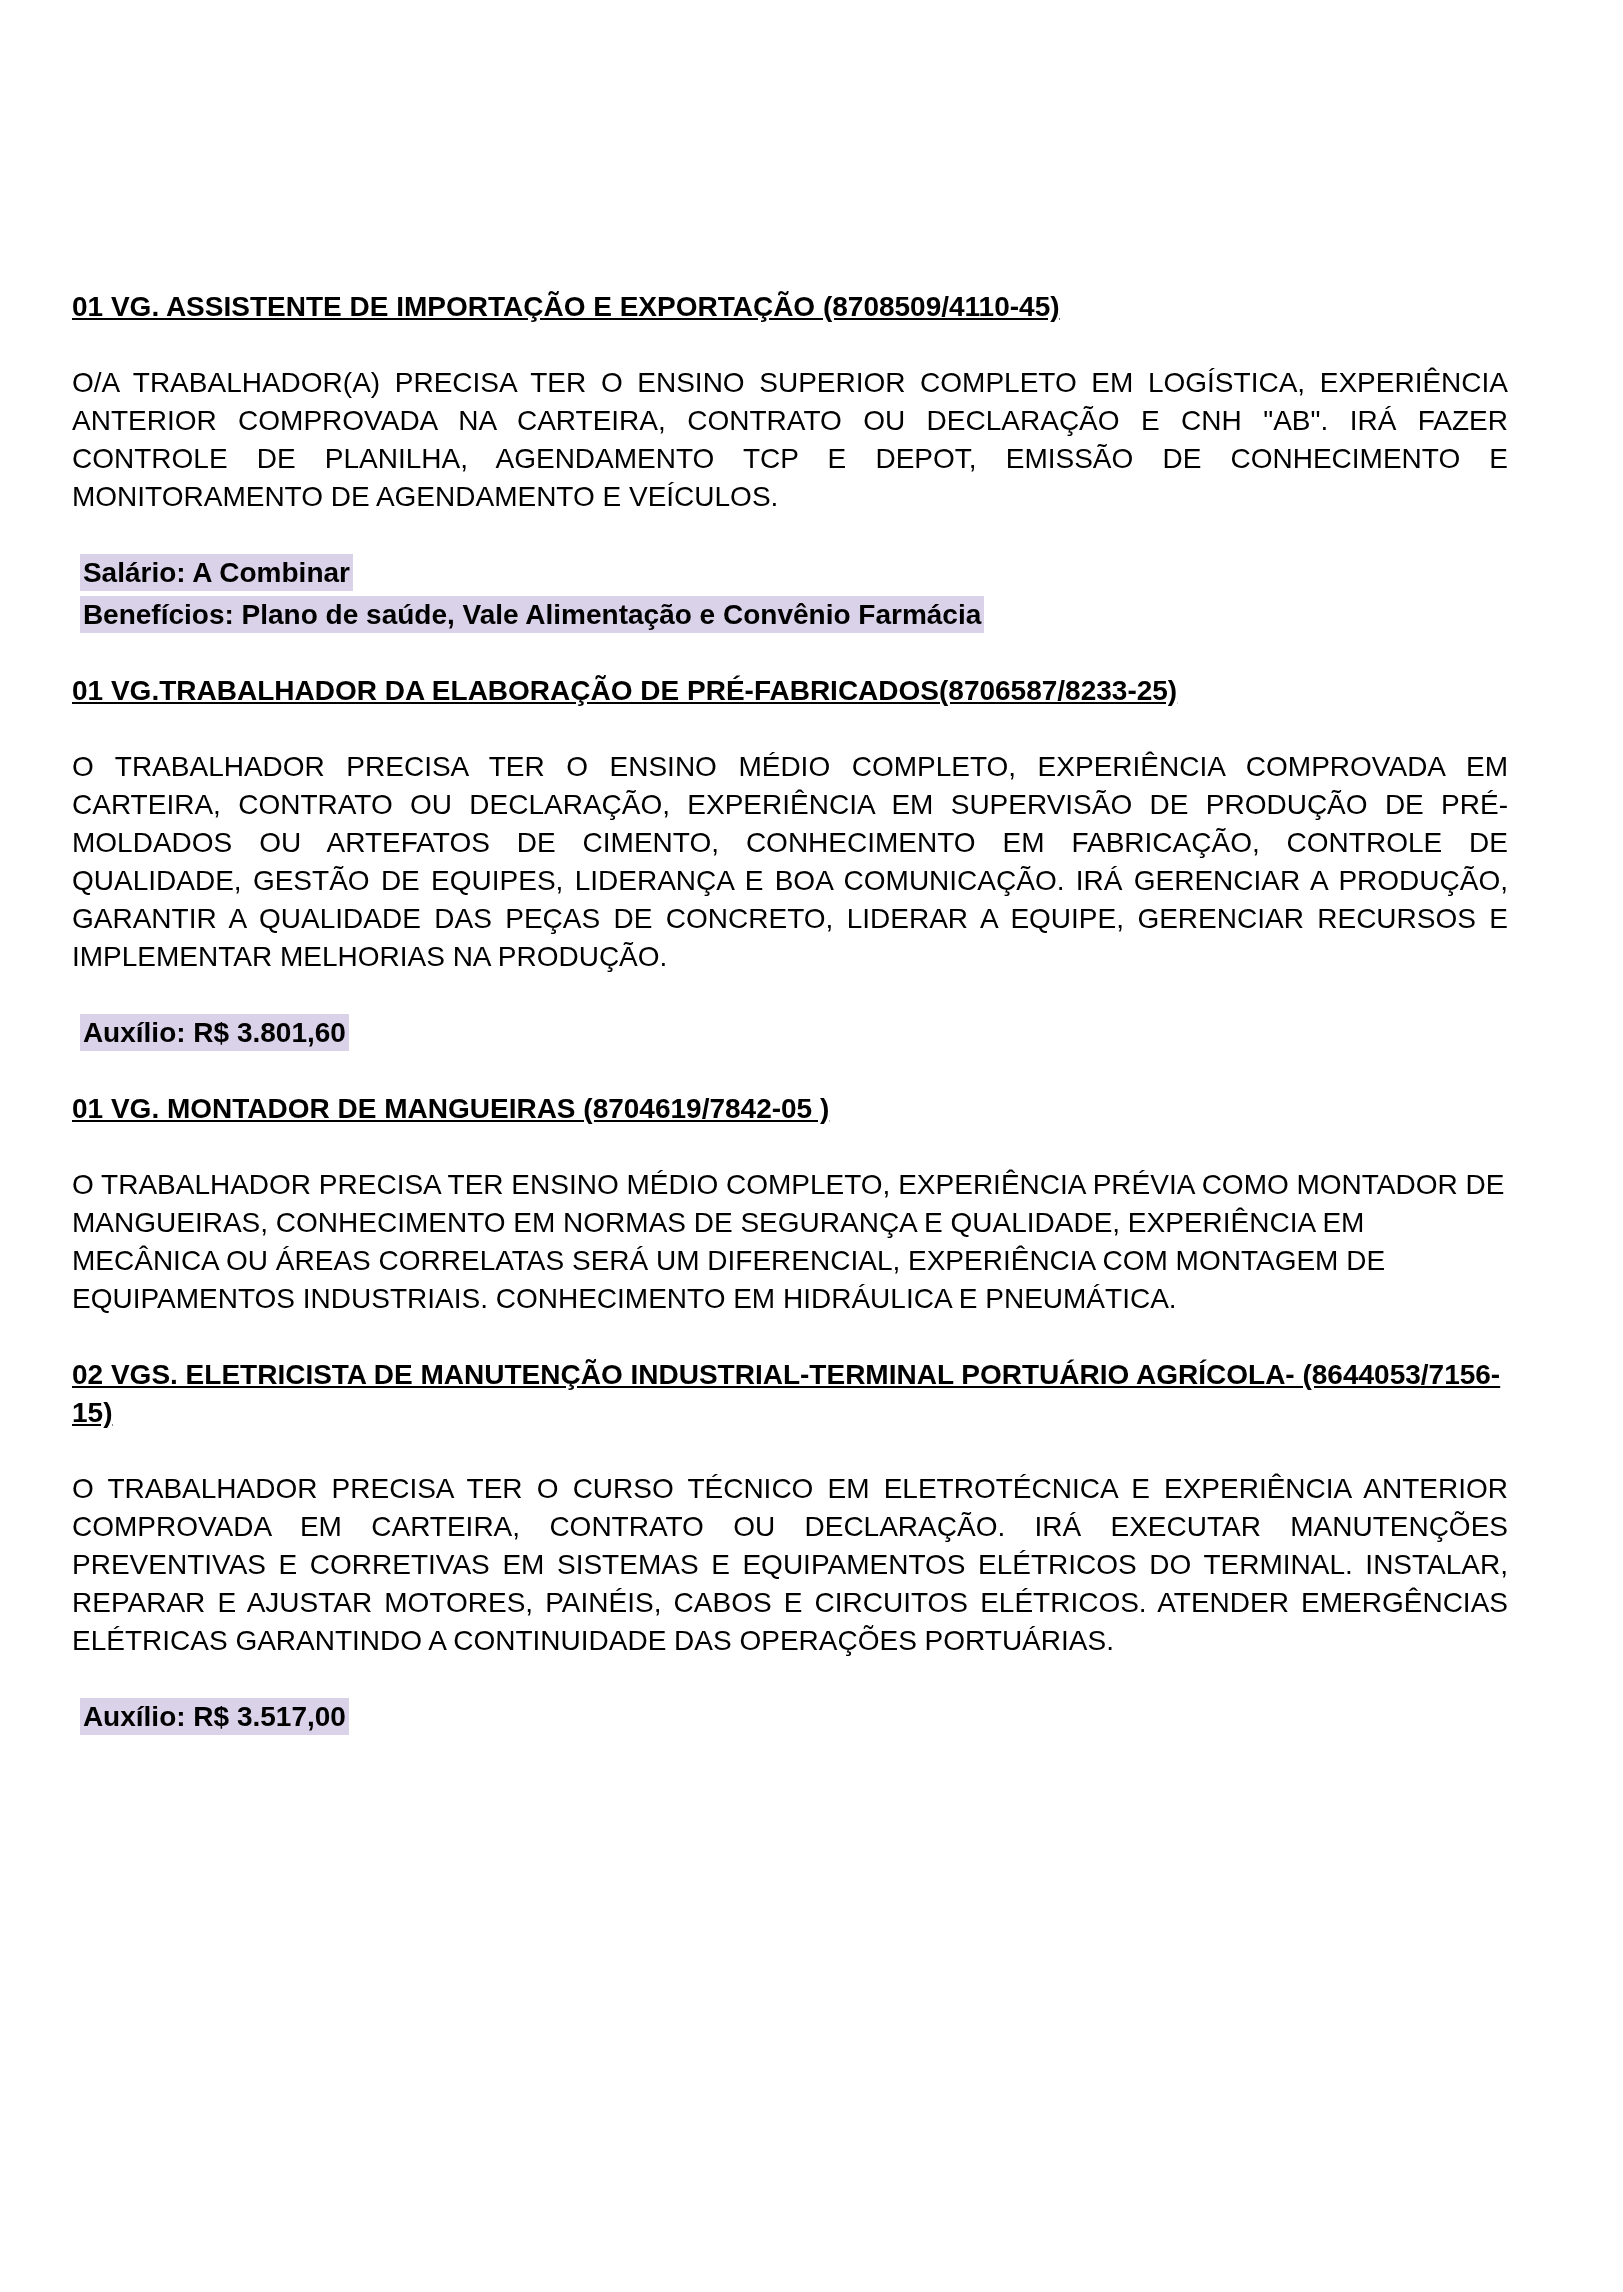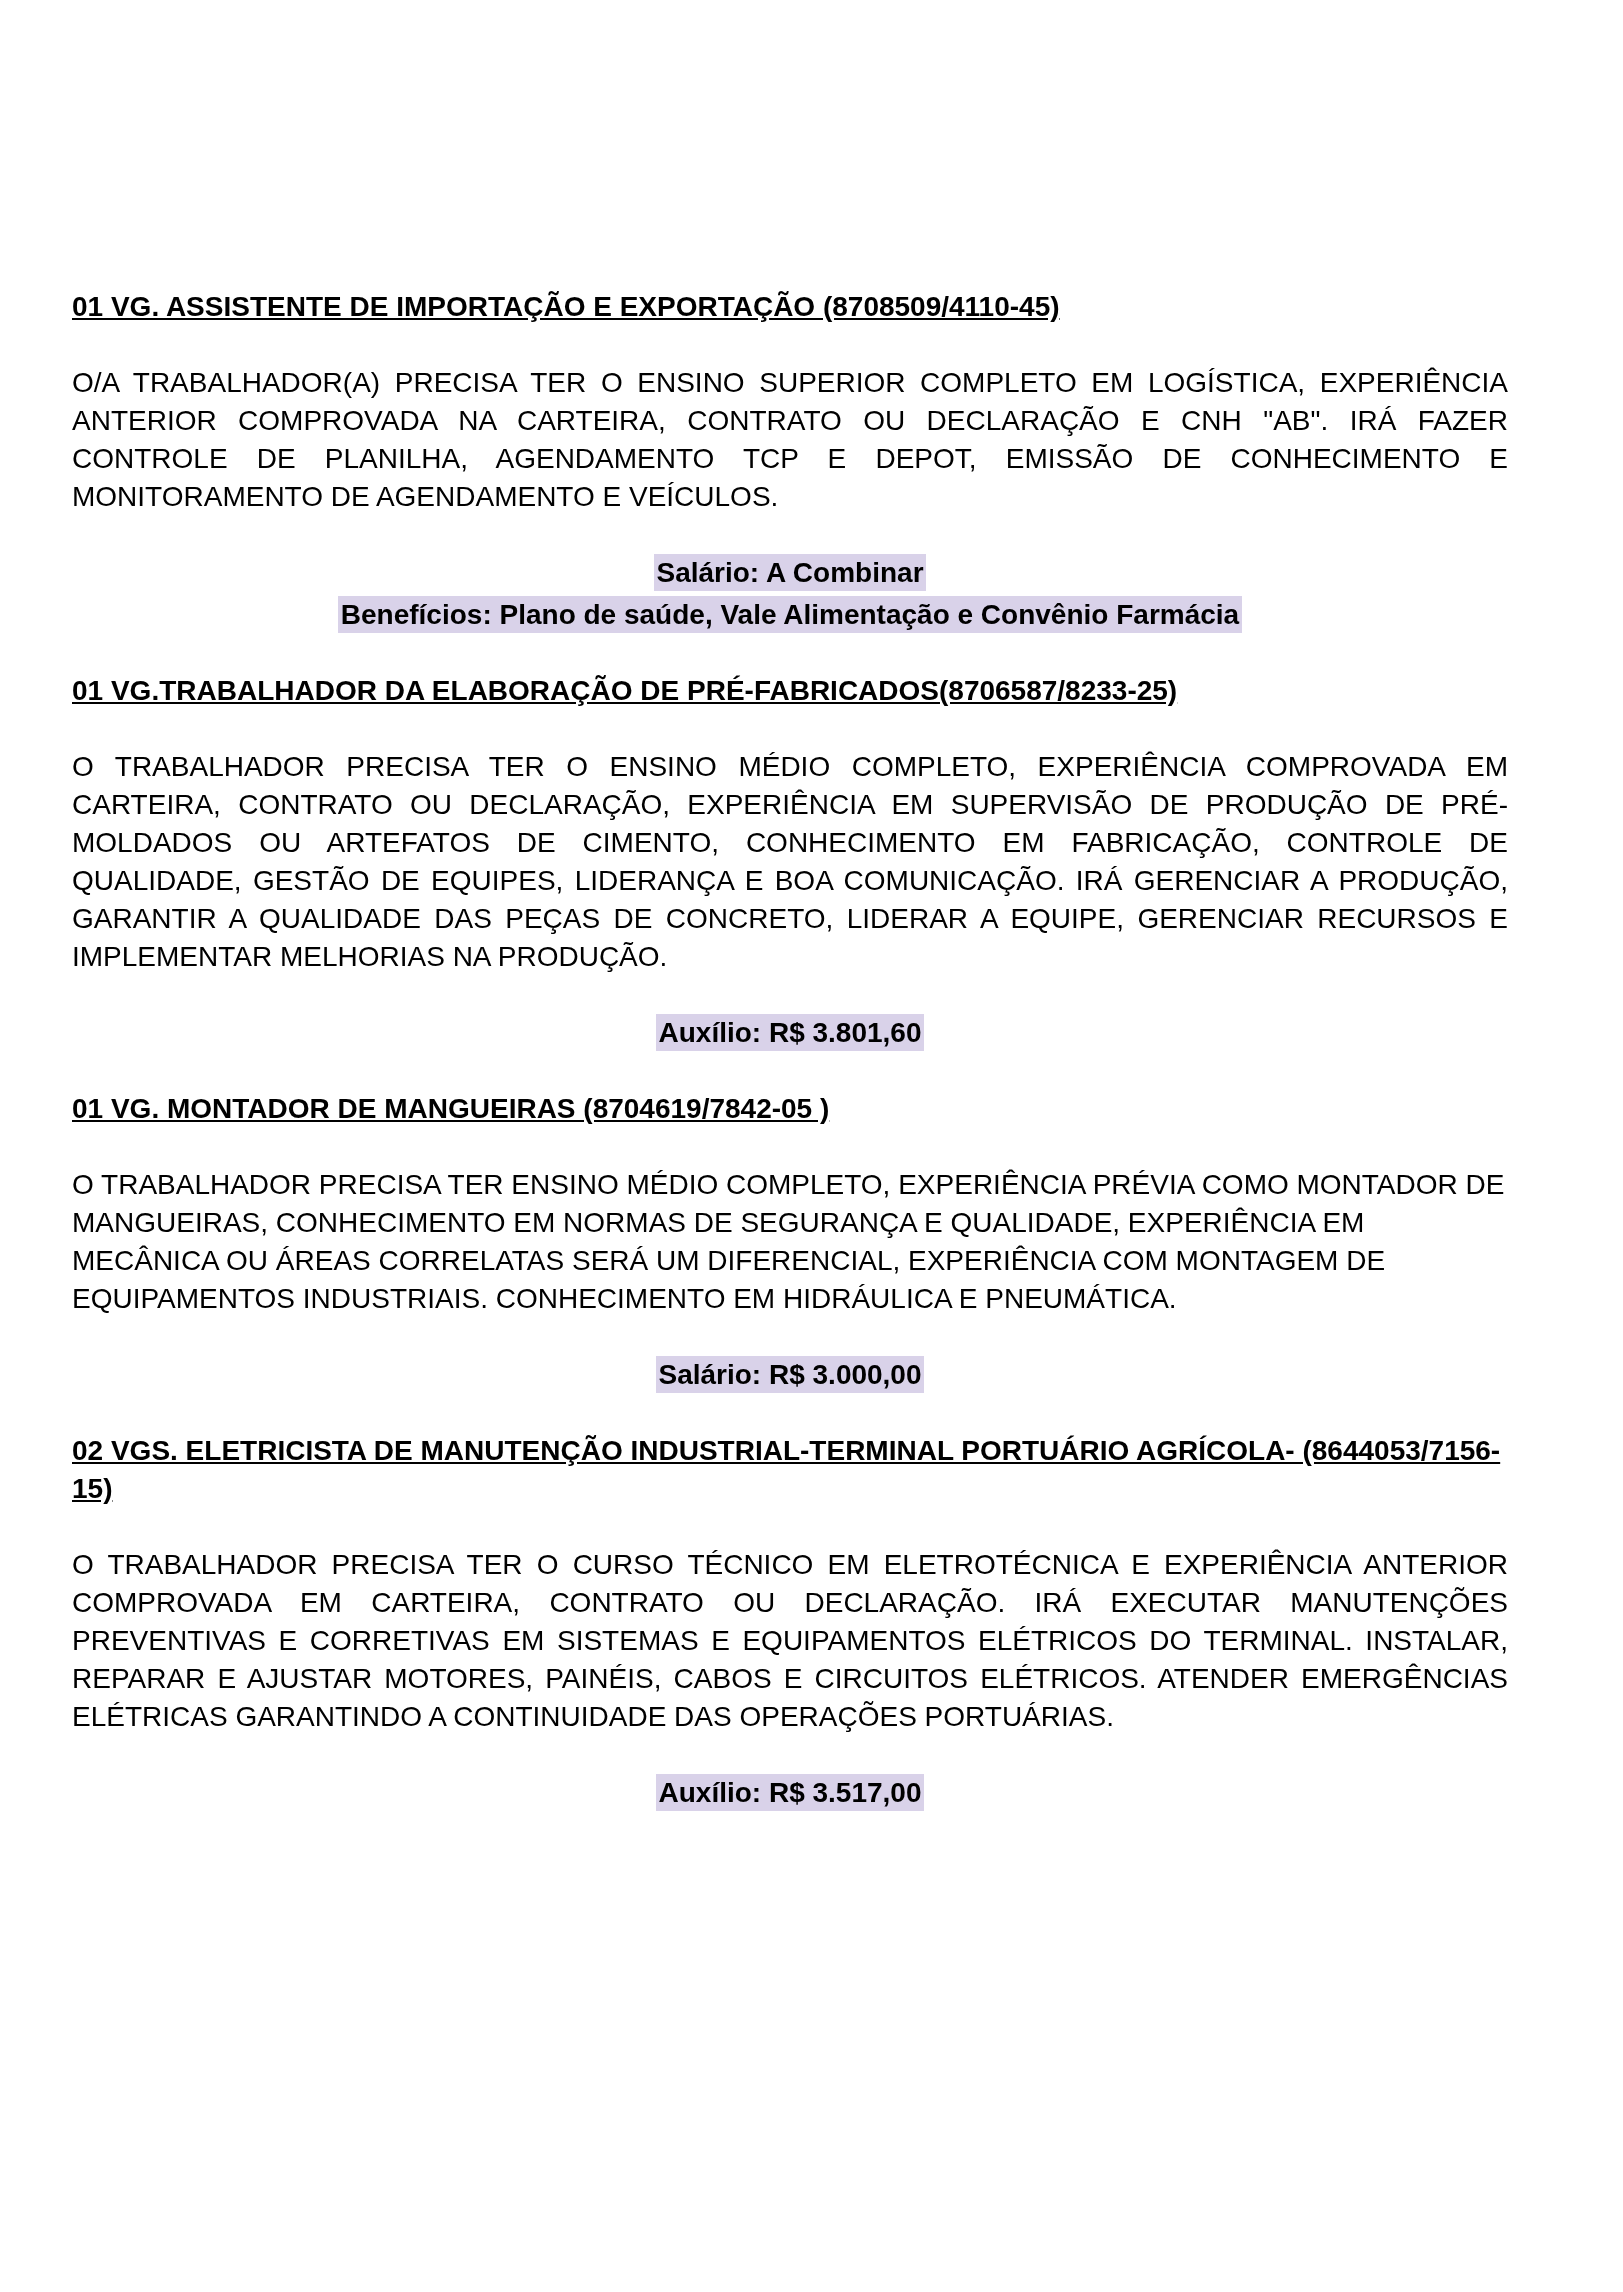"Salário: A Combinar" .job-meta { text-align: center -> none }
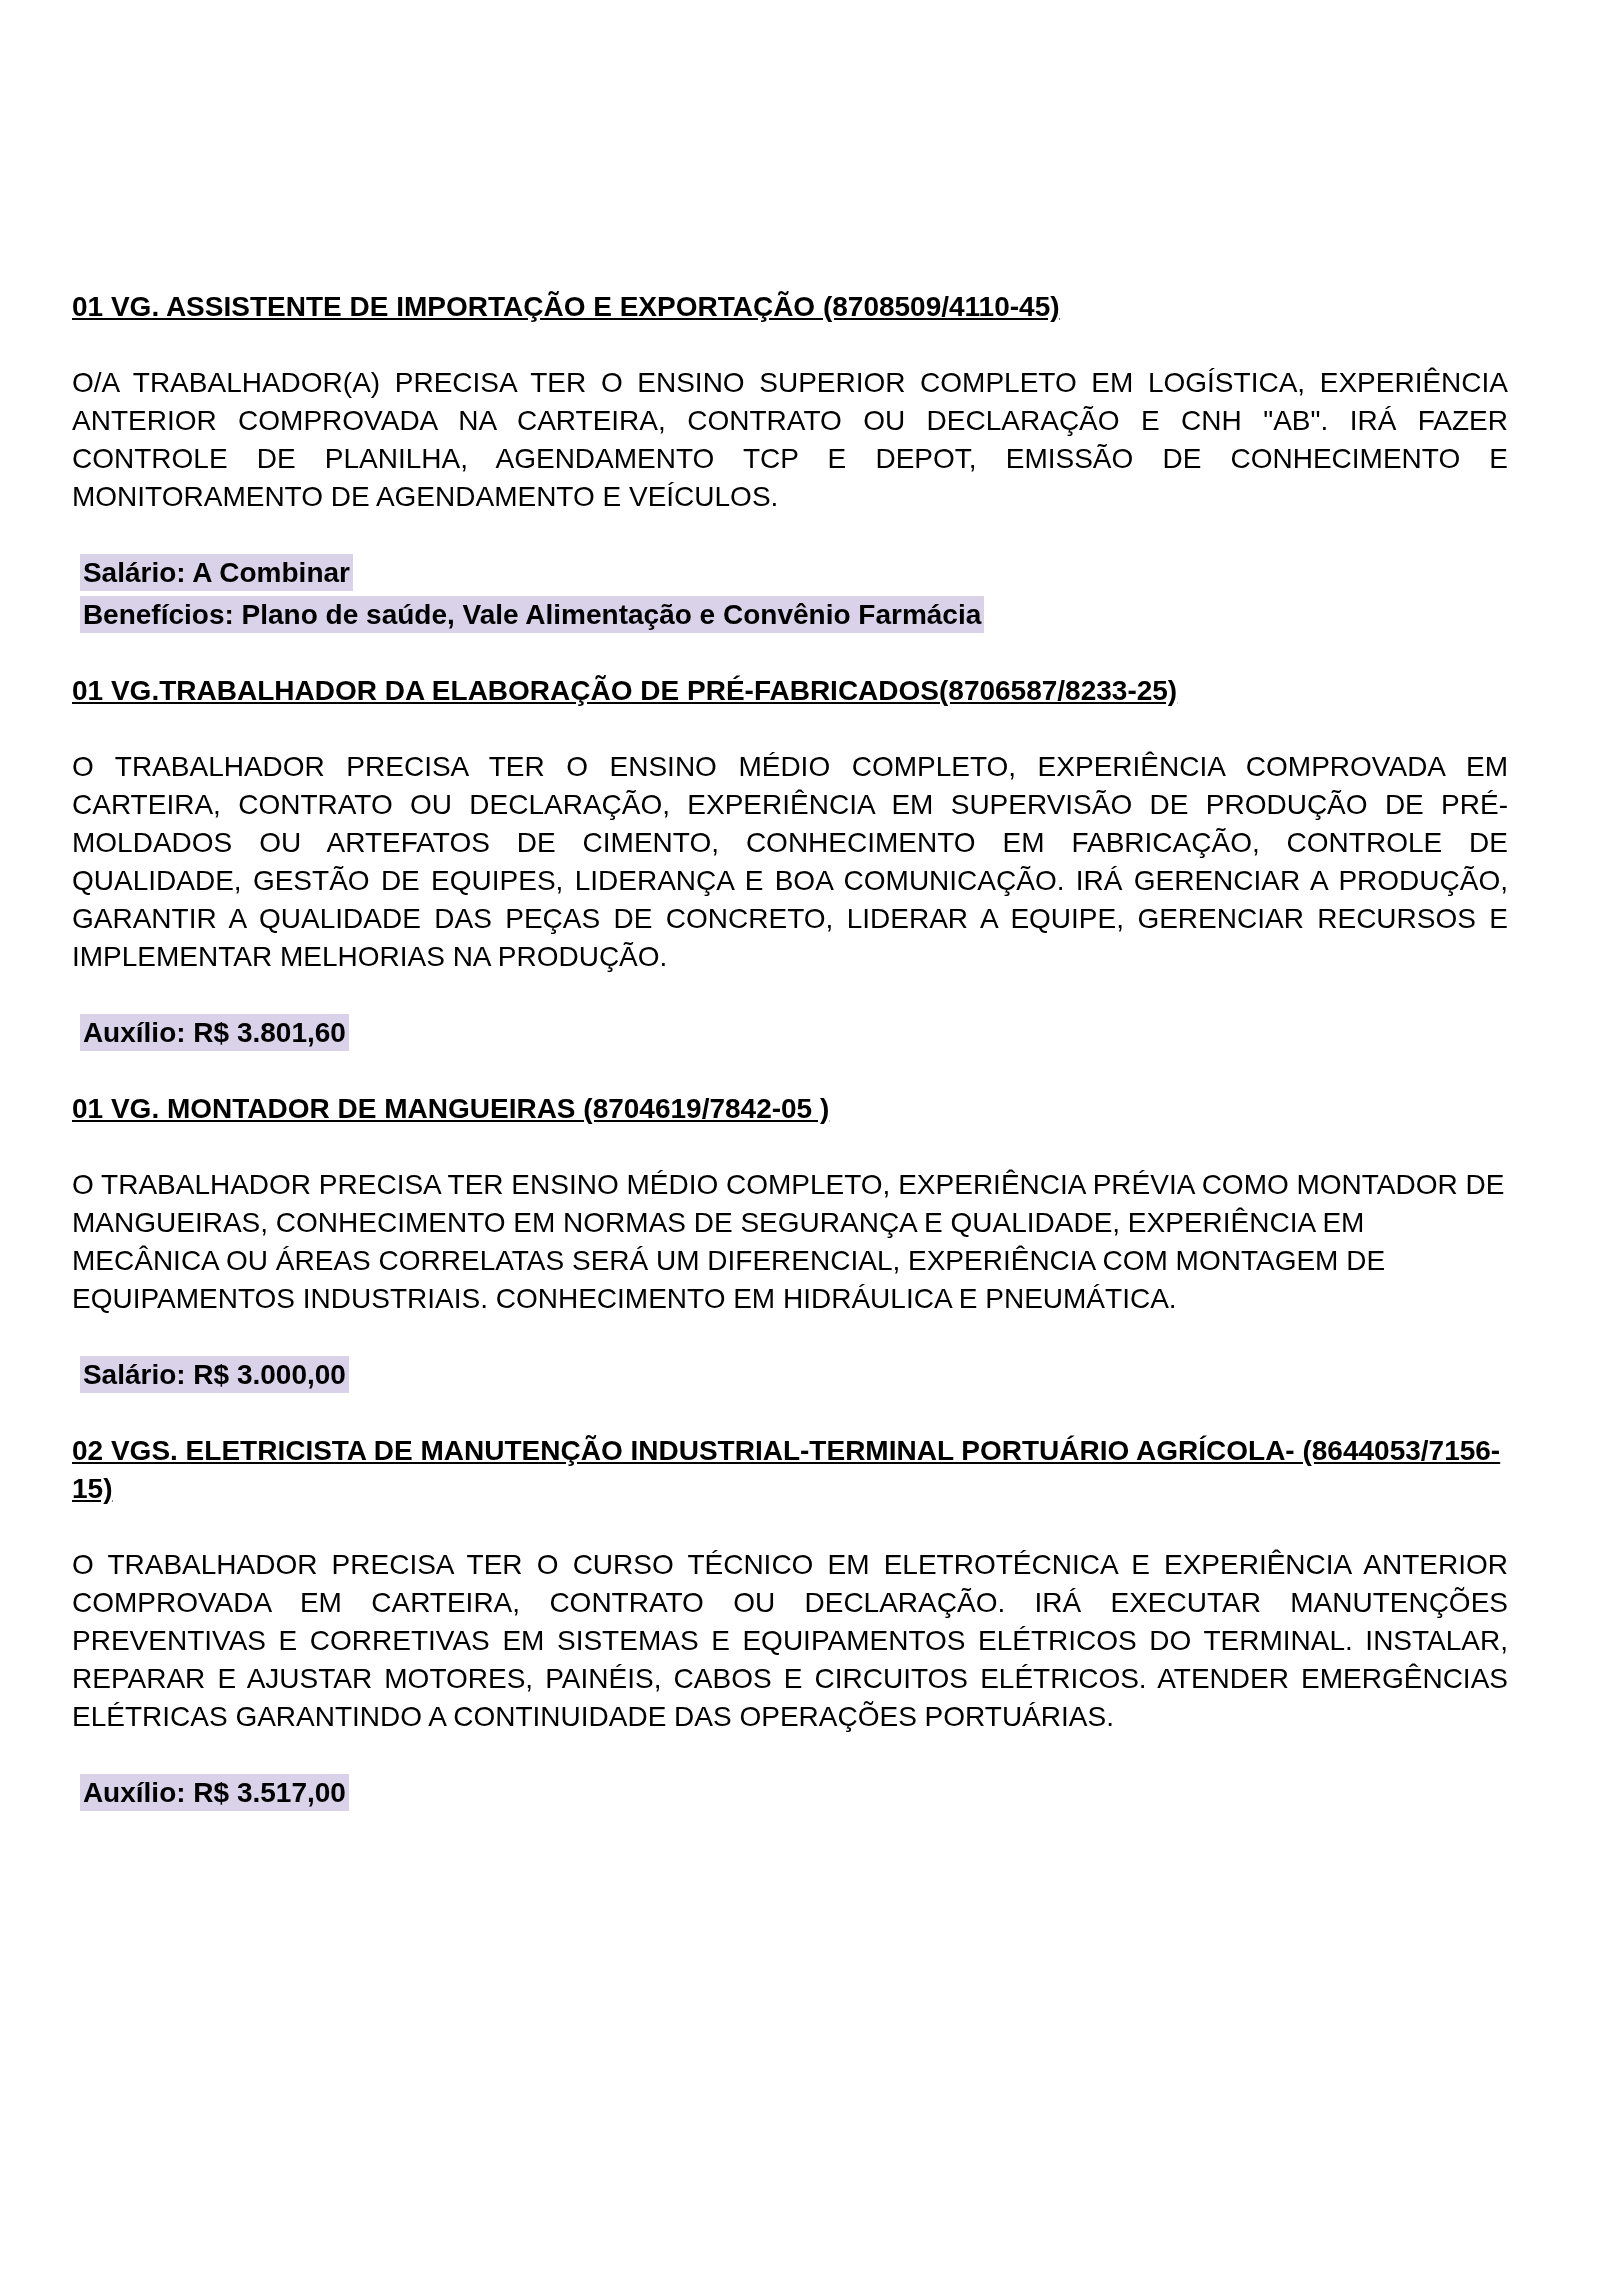"Salário: R$ 3.000,00" p.meta-line { html: <p><span>Salário: R$ 3.000,00</span></p> -> none }
